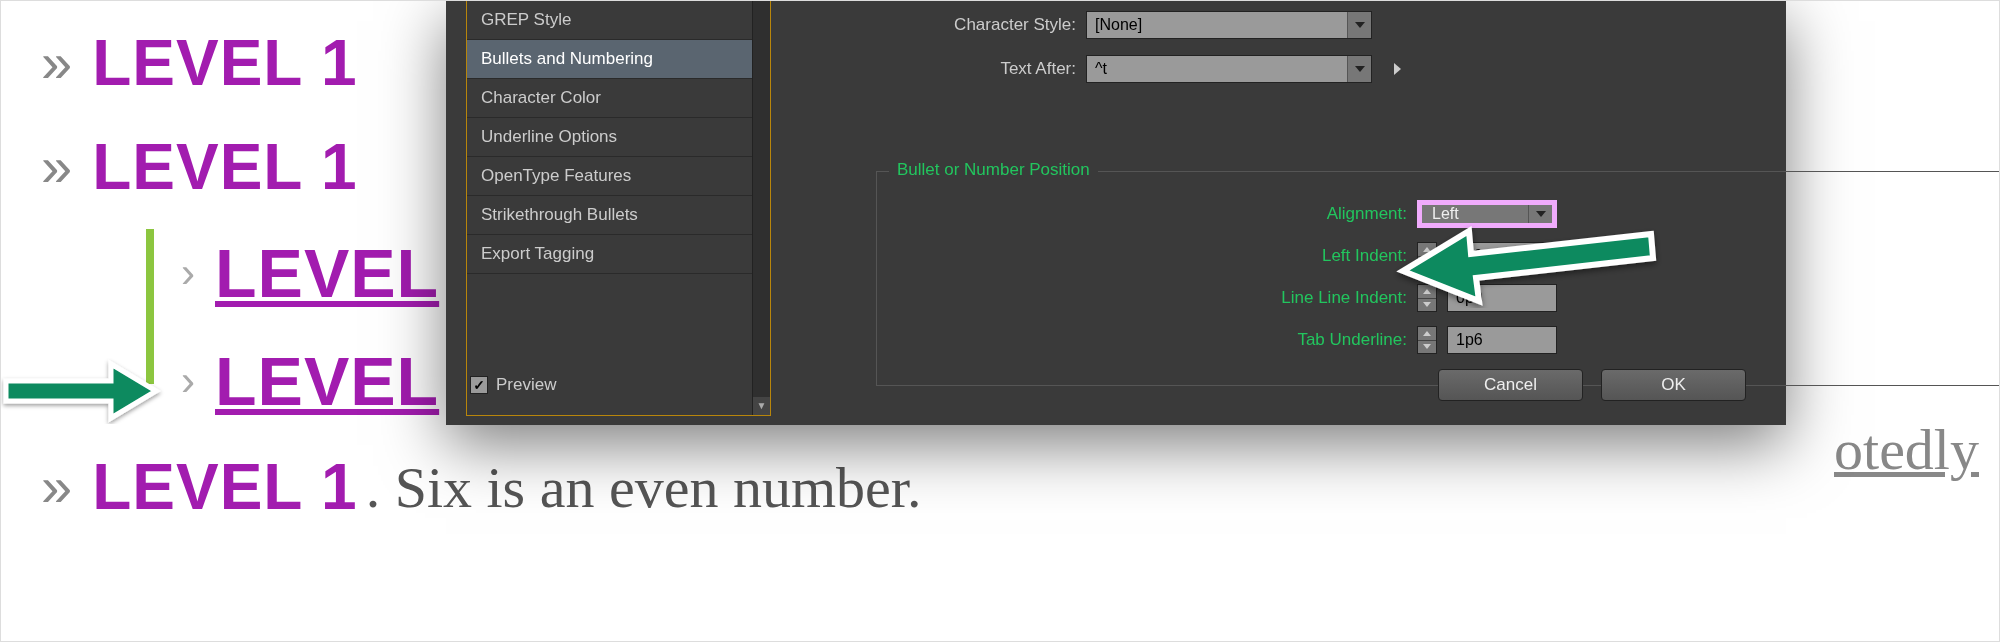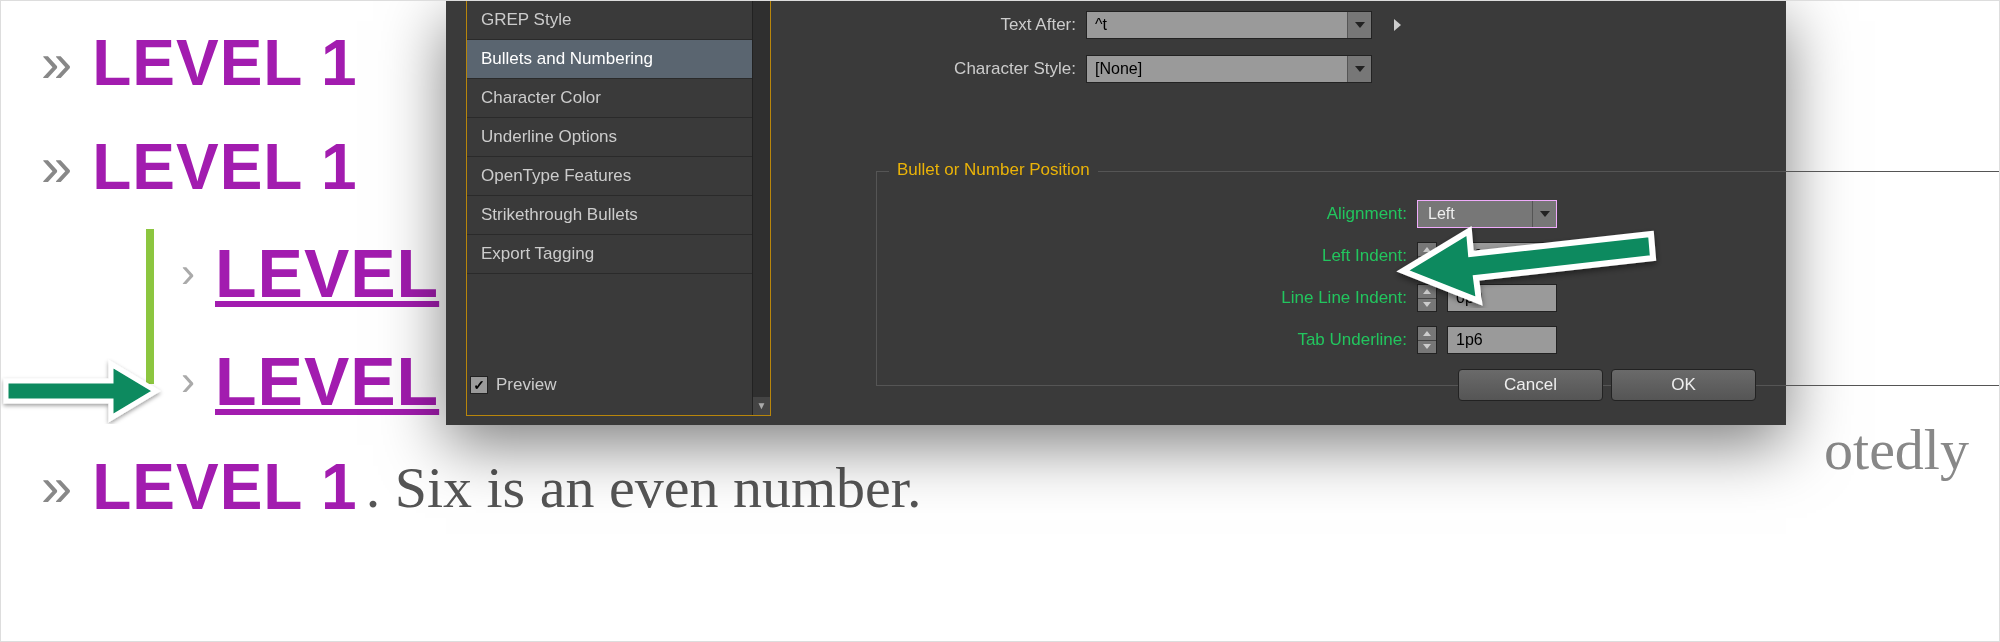"Text After:" div.field-row { order: before "Character Style:" -> after "Character Style:" }
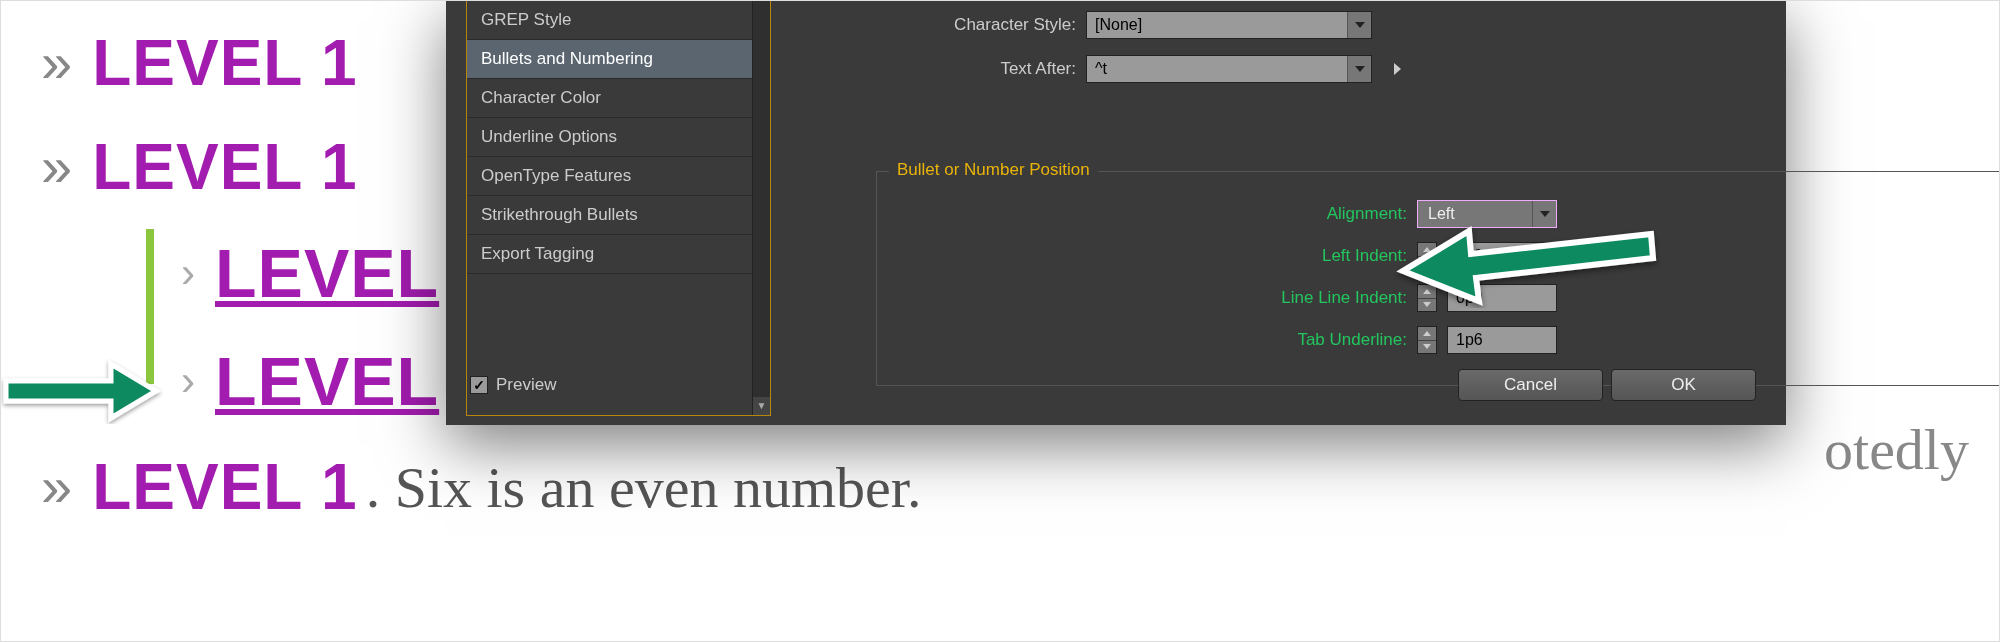"Bullet or Number Position" .fieldset-legend { color: #eab308 -> #22c55e }
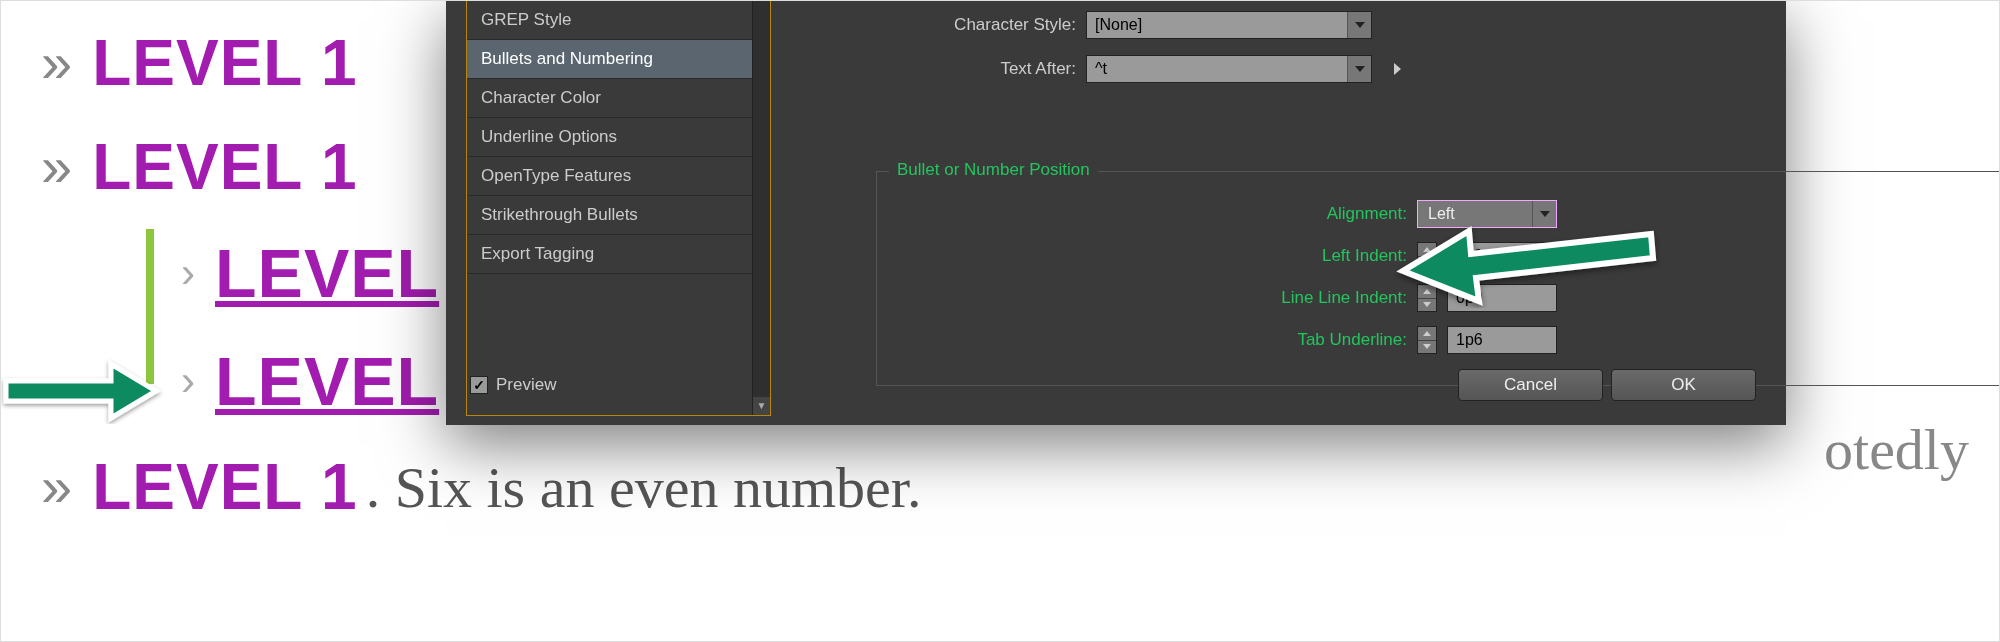"Left" .select-box { border: 1px solid #f0abfc -> 5px solid #f0abfc }
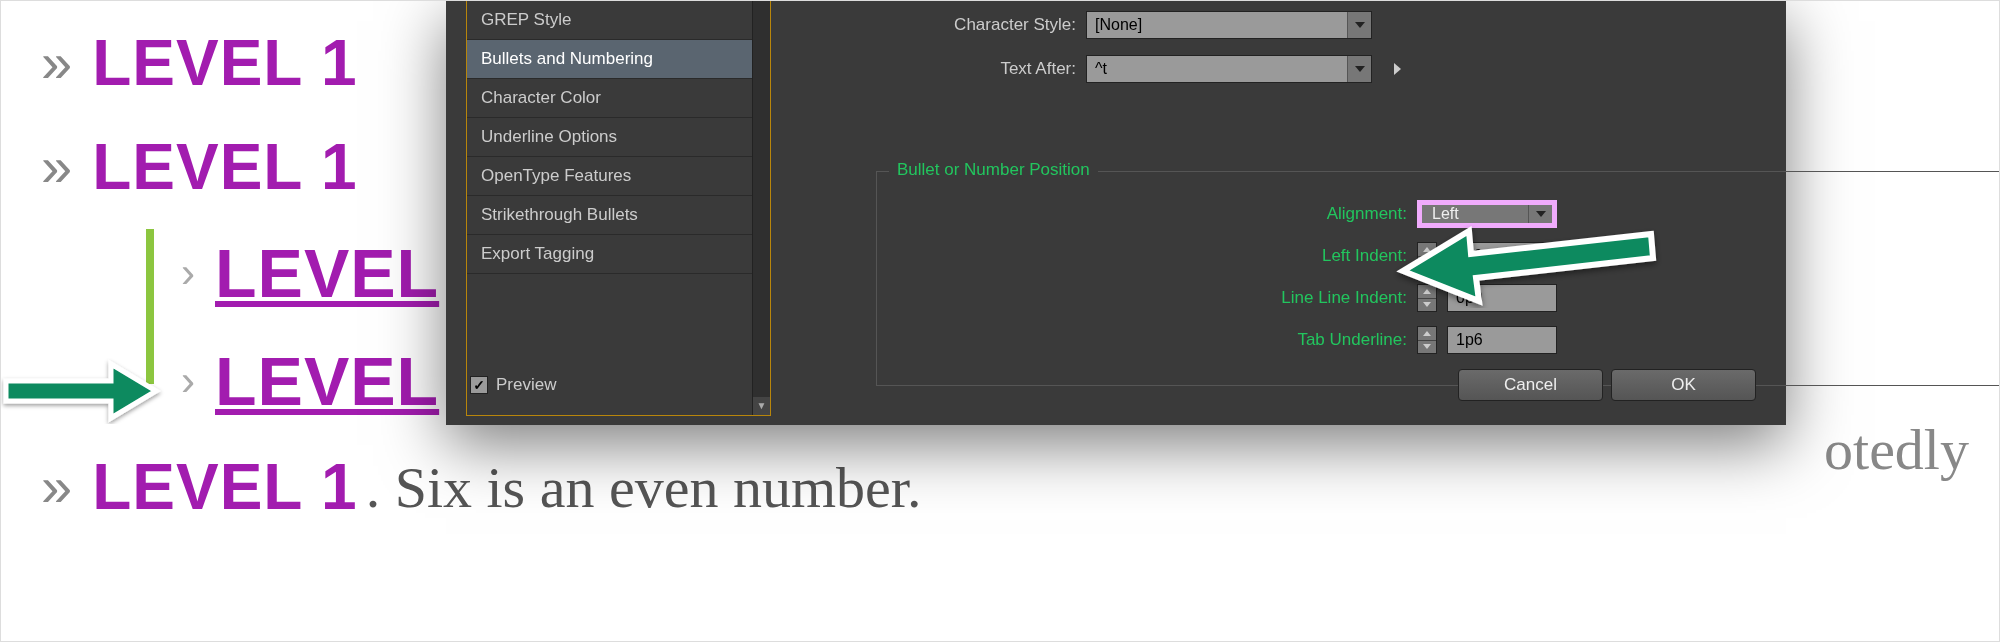"Cancel" .btn-row { gap: 8px -> 18px; right: 30px -> 40px }
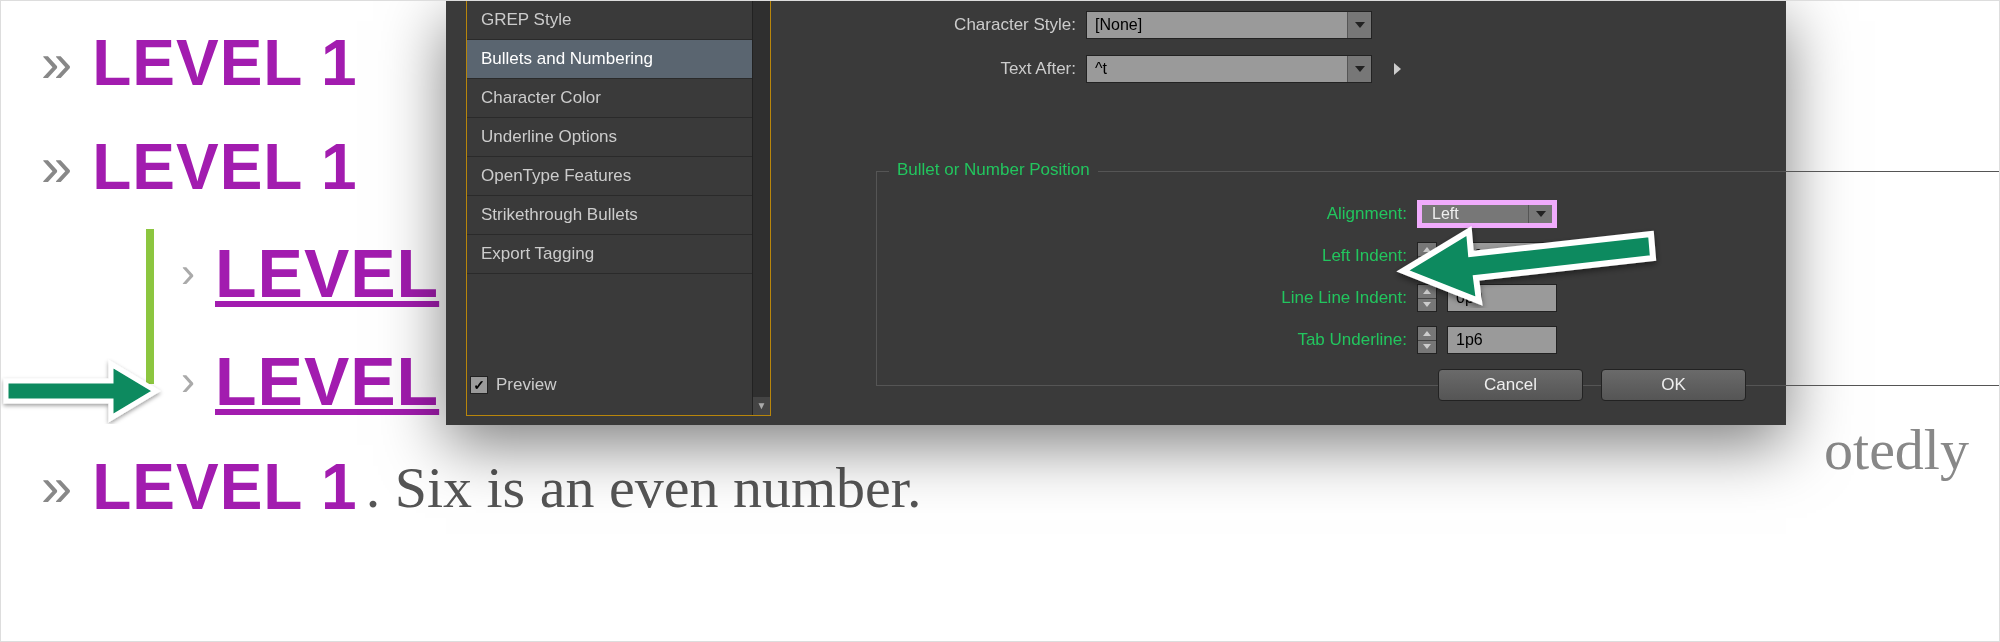"otedly" span.serif-text { right: 30px -> 20px; text-decoration: none -> underline }
